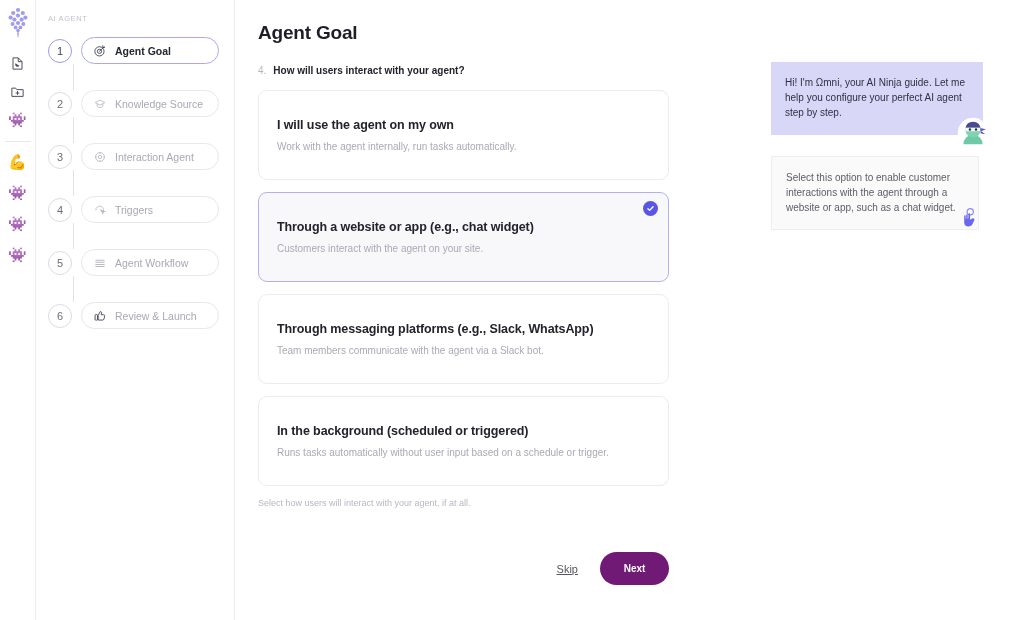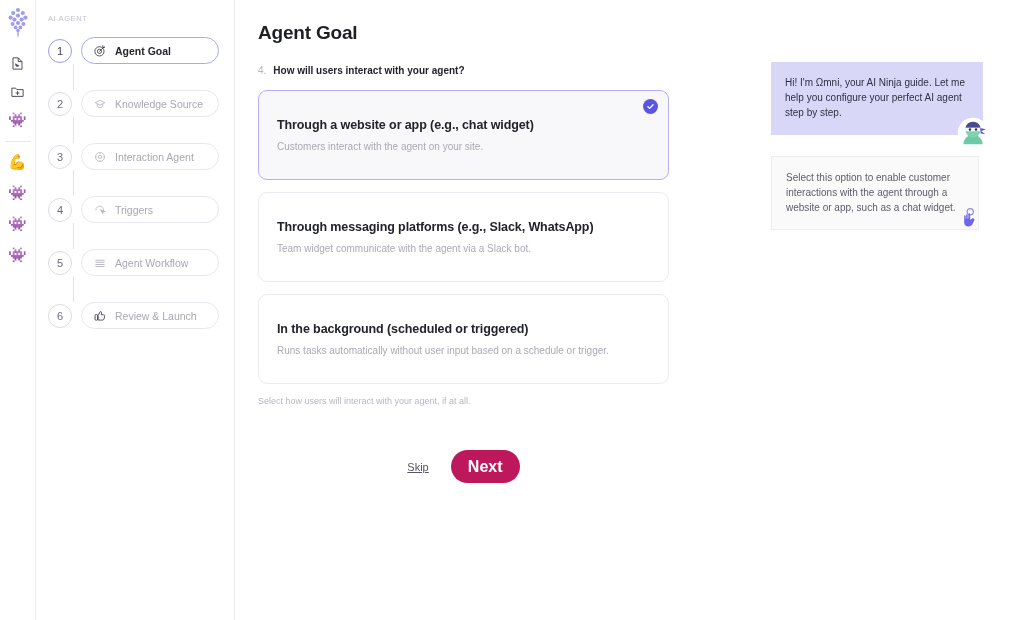"I will use the agent" div.card { html: none -> <div> <div>I will use the agent on my own</div> <div>Work with the agent internally, run tasks automatically.</div> </div> }
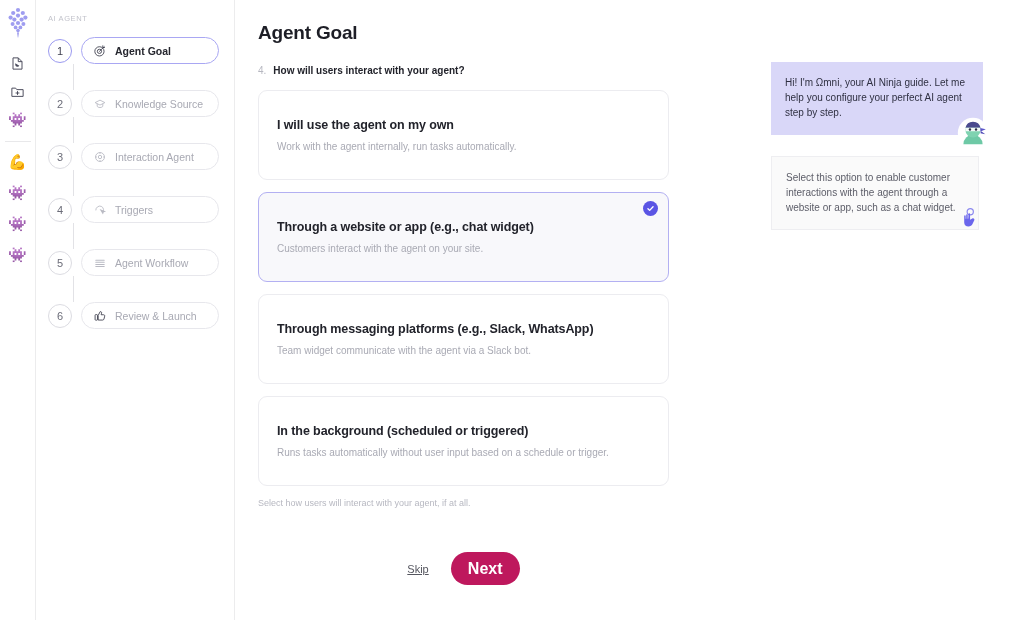"Team widget communicate with the" div.card-sub { text: widget -> members }
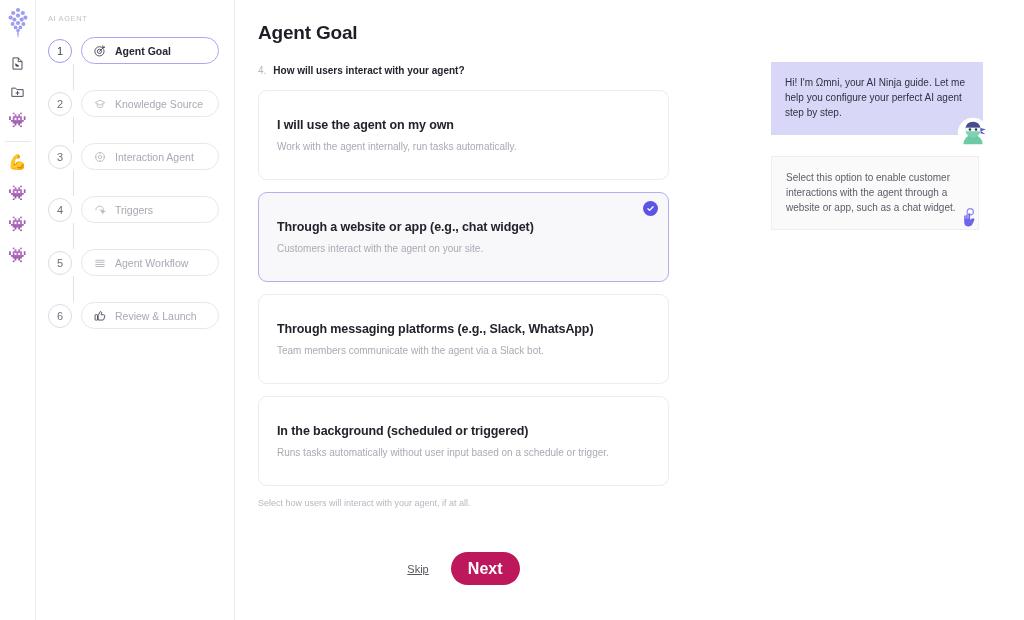"Skip" .actions { justify-content: center -> flex-end }
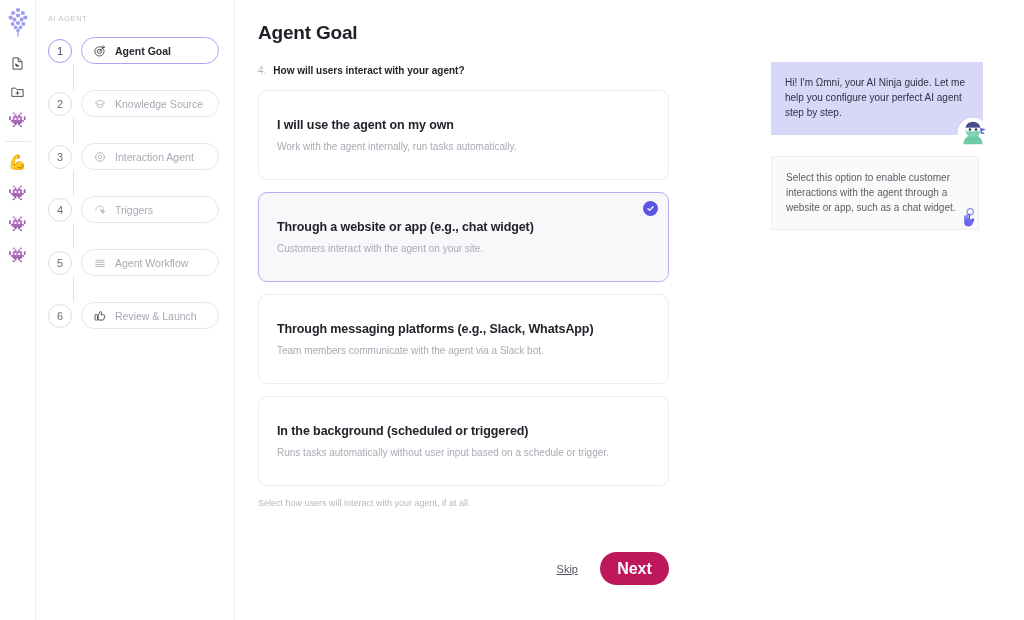"Next" .next { background: #be185d -> #701a75; font-size: 16px -> 10px }
